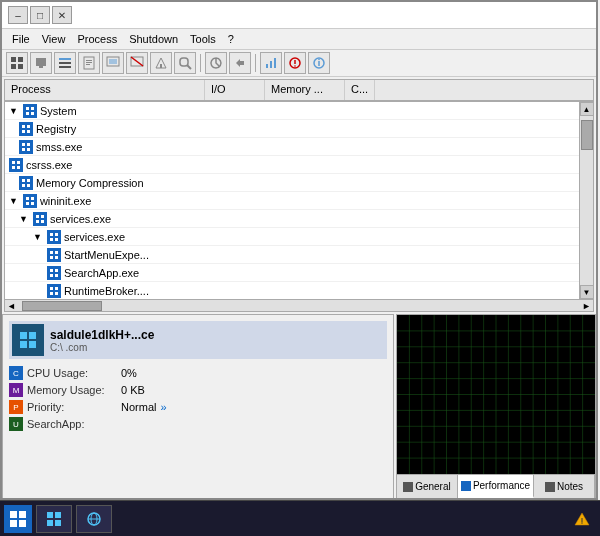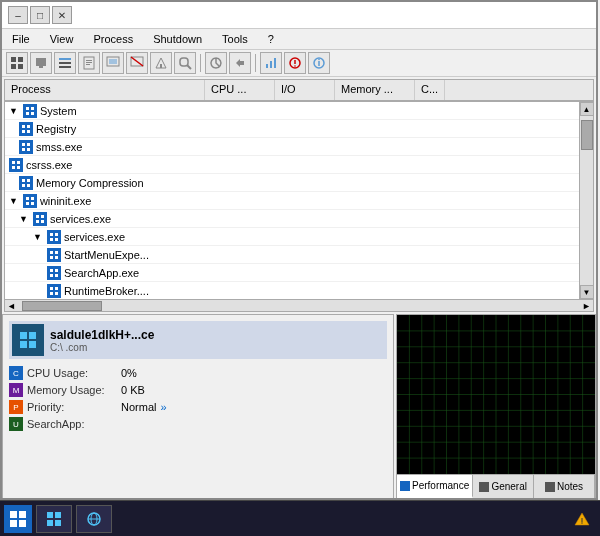"File" .menu-bar { gap: 8px -> 0 }
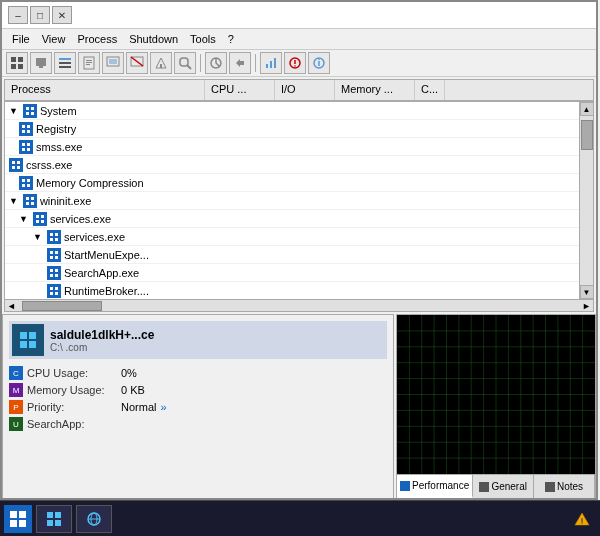"CPU ..." div.col-header { html: <div>CPU ...</div> -> none }
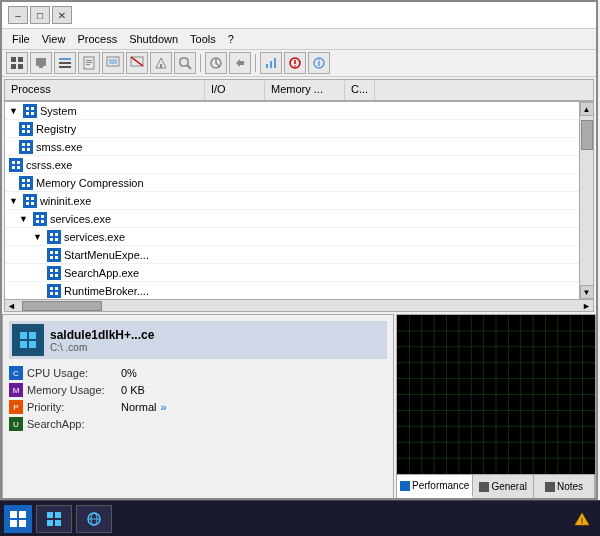"Performance" div.graph-tab { order: before "General" -> after "General" }
